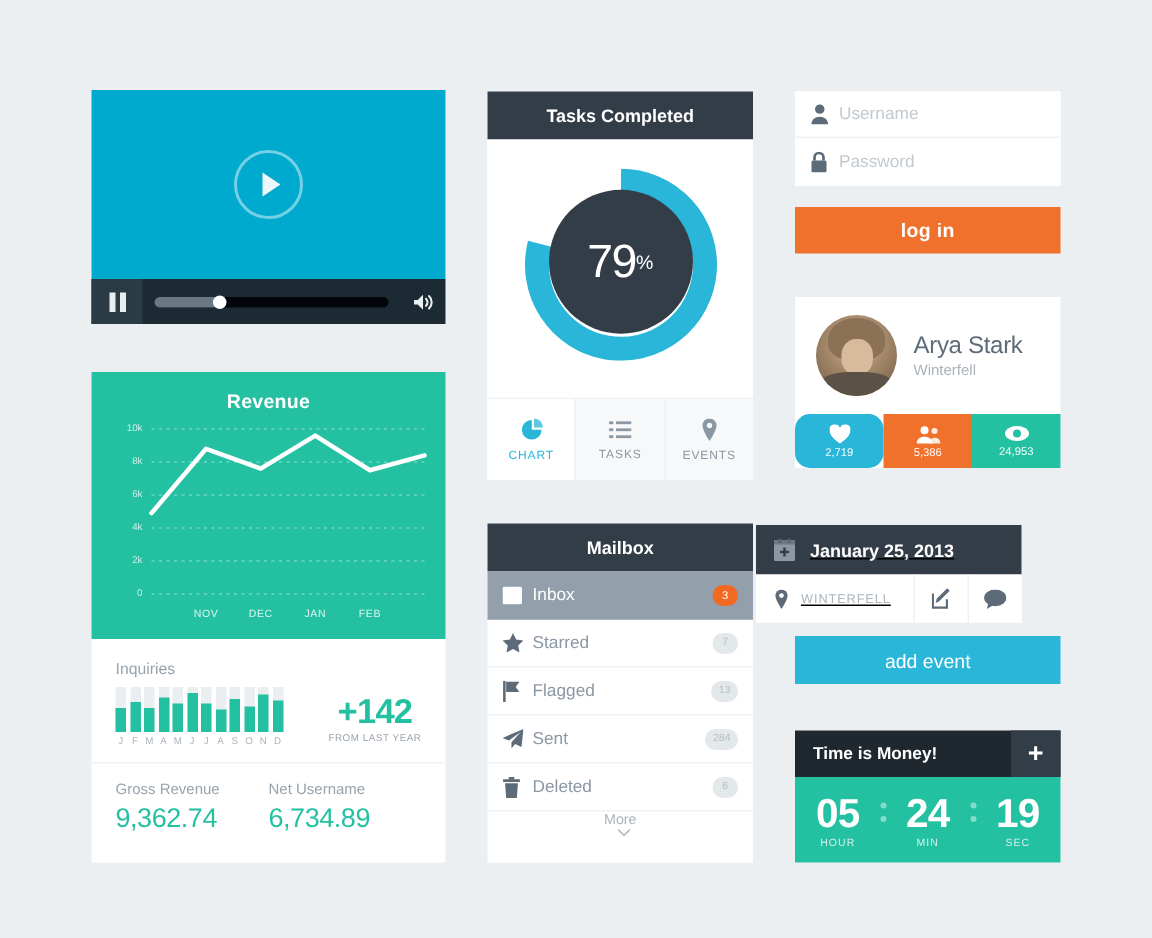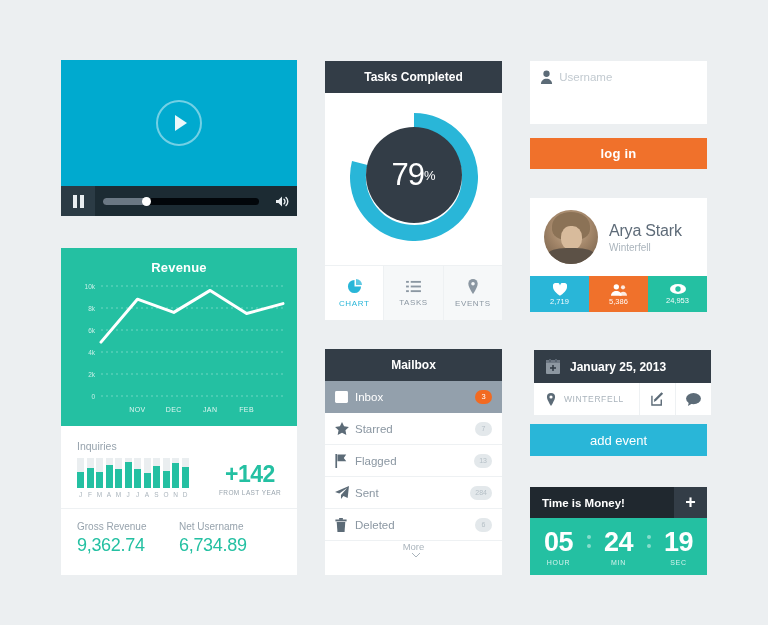"Password" div.lg-field { html: none -> <div> <span> <svg> <path></path> <rect></rect> </svg> </span> <input> </div> }
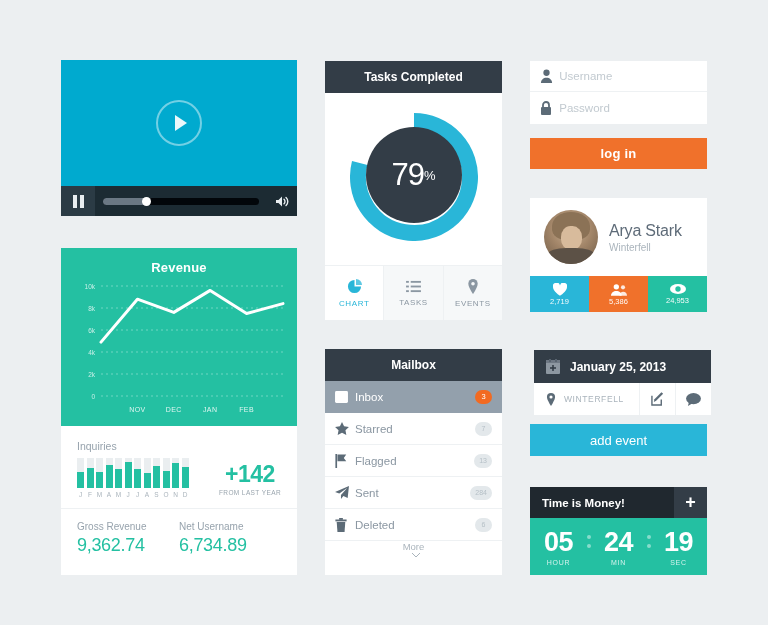"2,719" div.pf-stat { border-radius: none -> 10px }
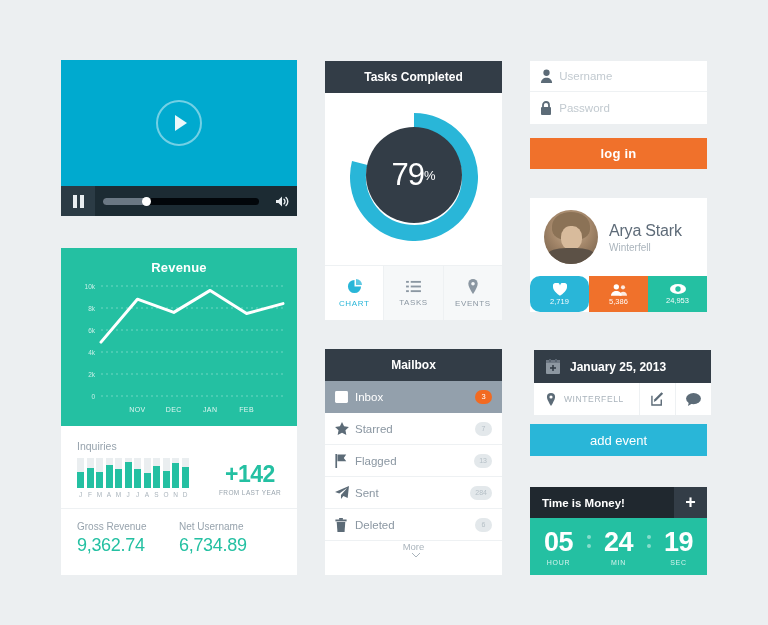"January 25, 2013" #event-card { left: 534px -> 504px; text-decoration: none -> underline }
